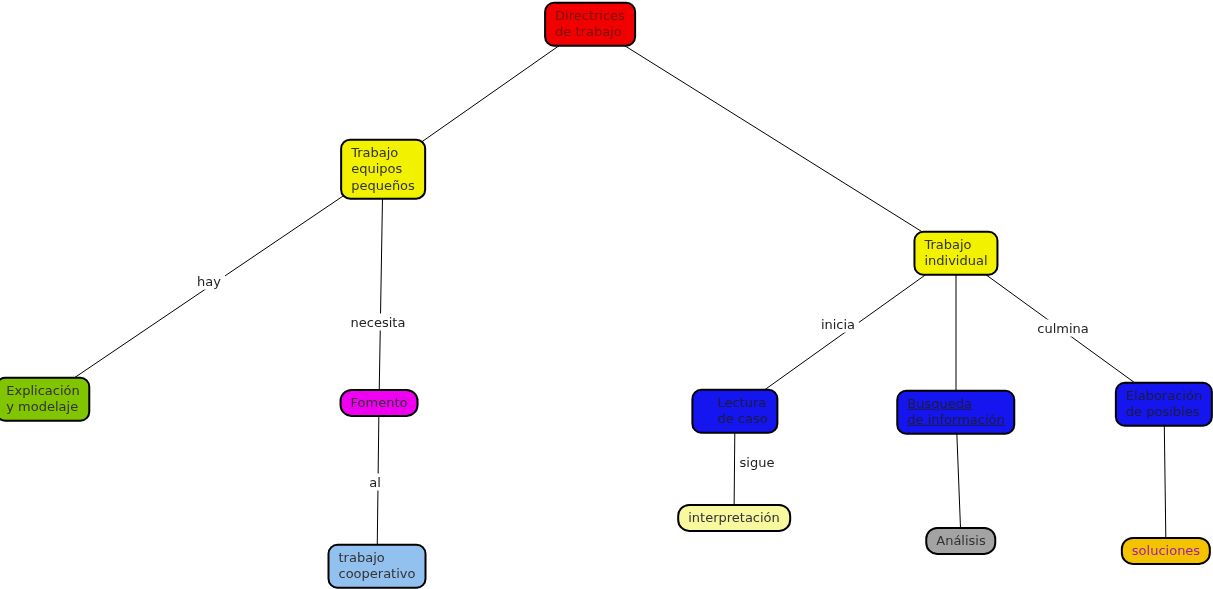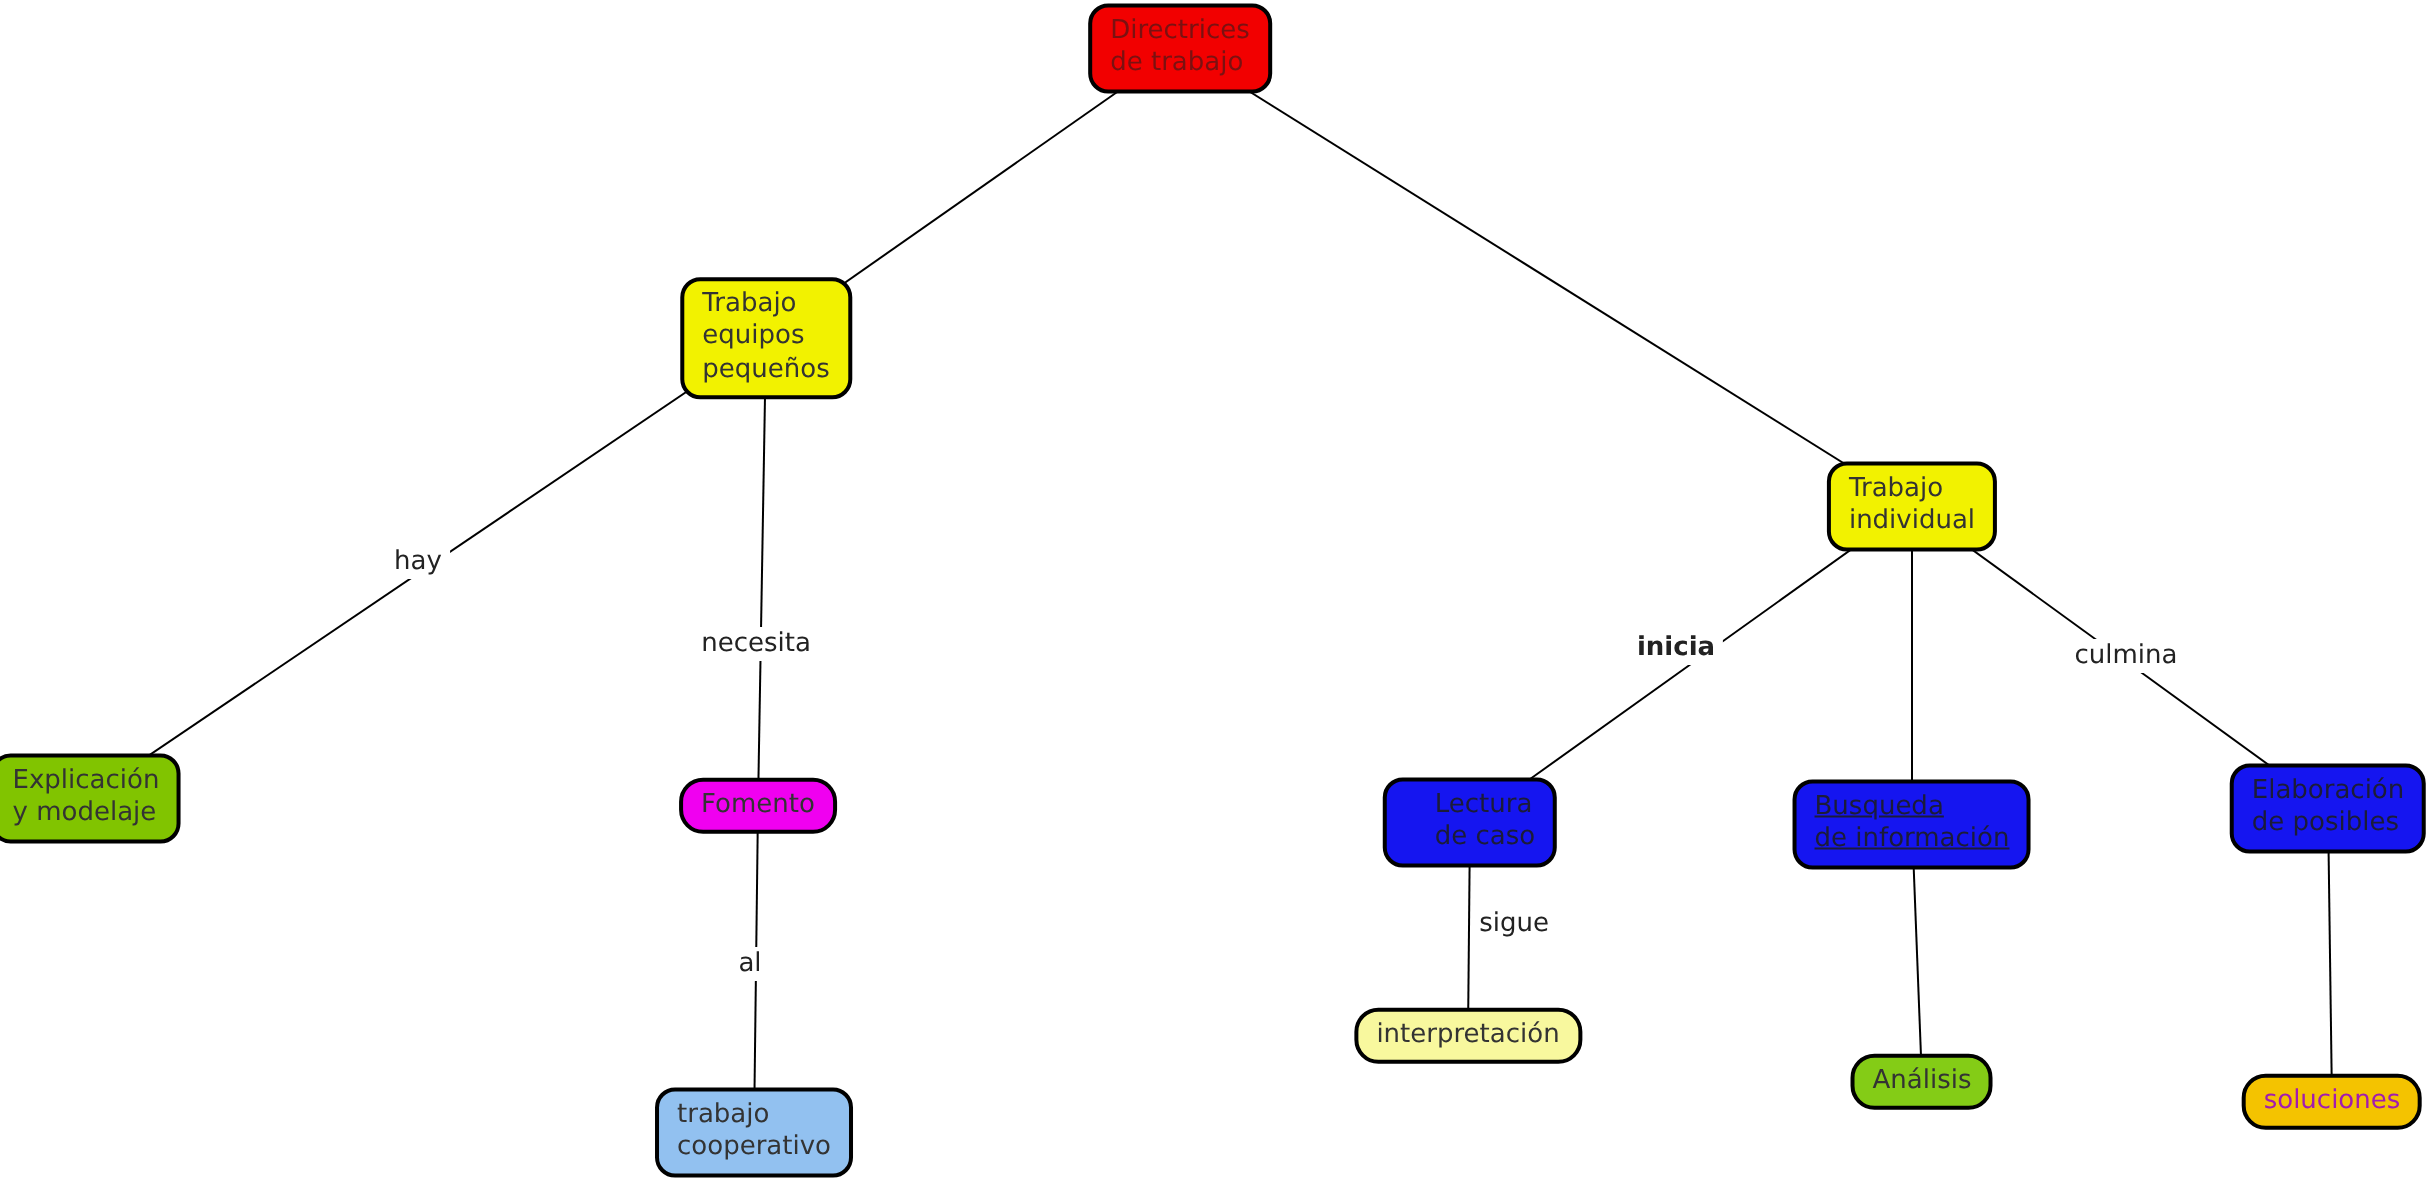"inicia" div.edge-label { font-weight: bold -> none }
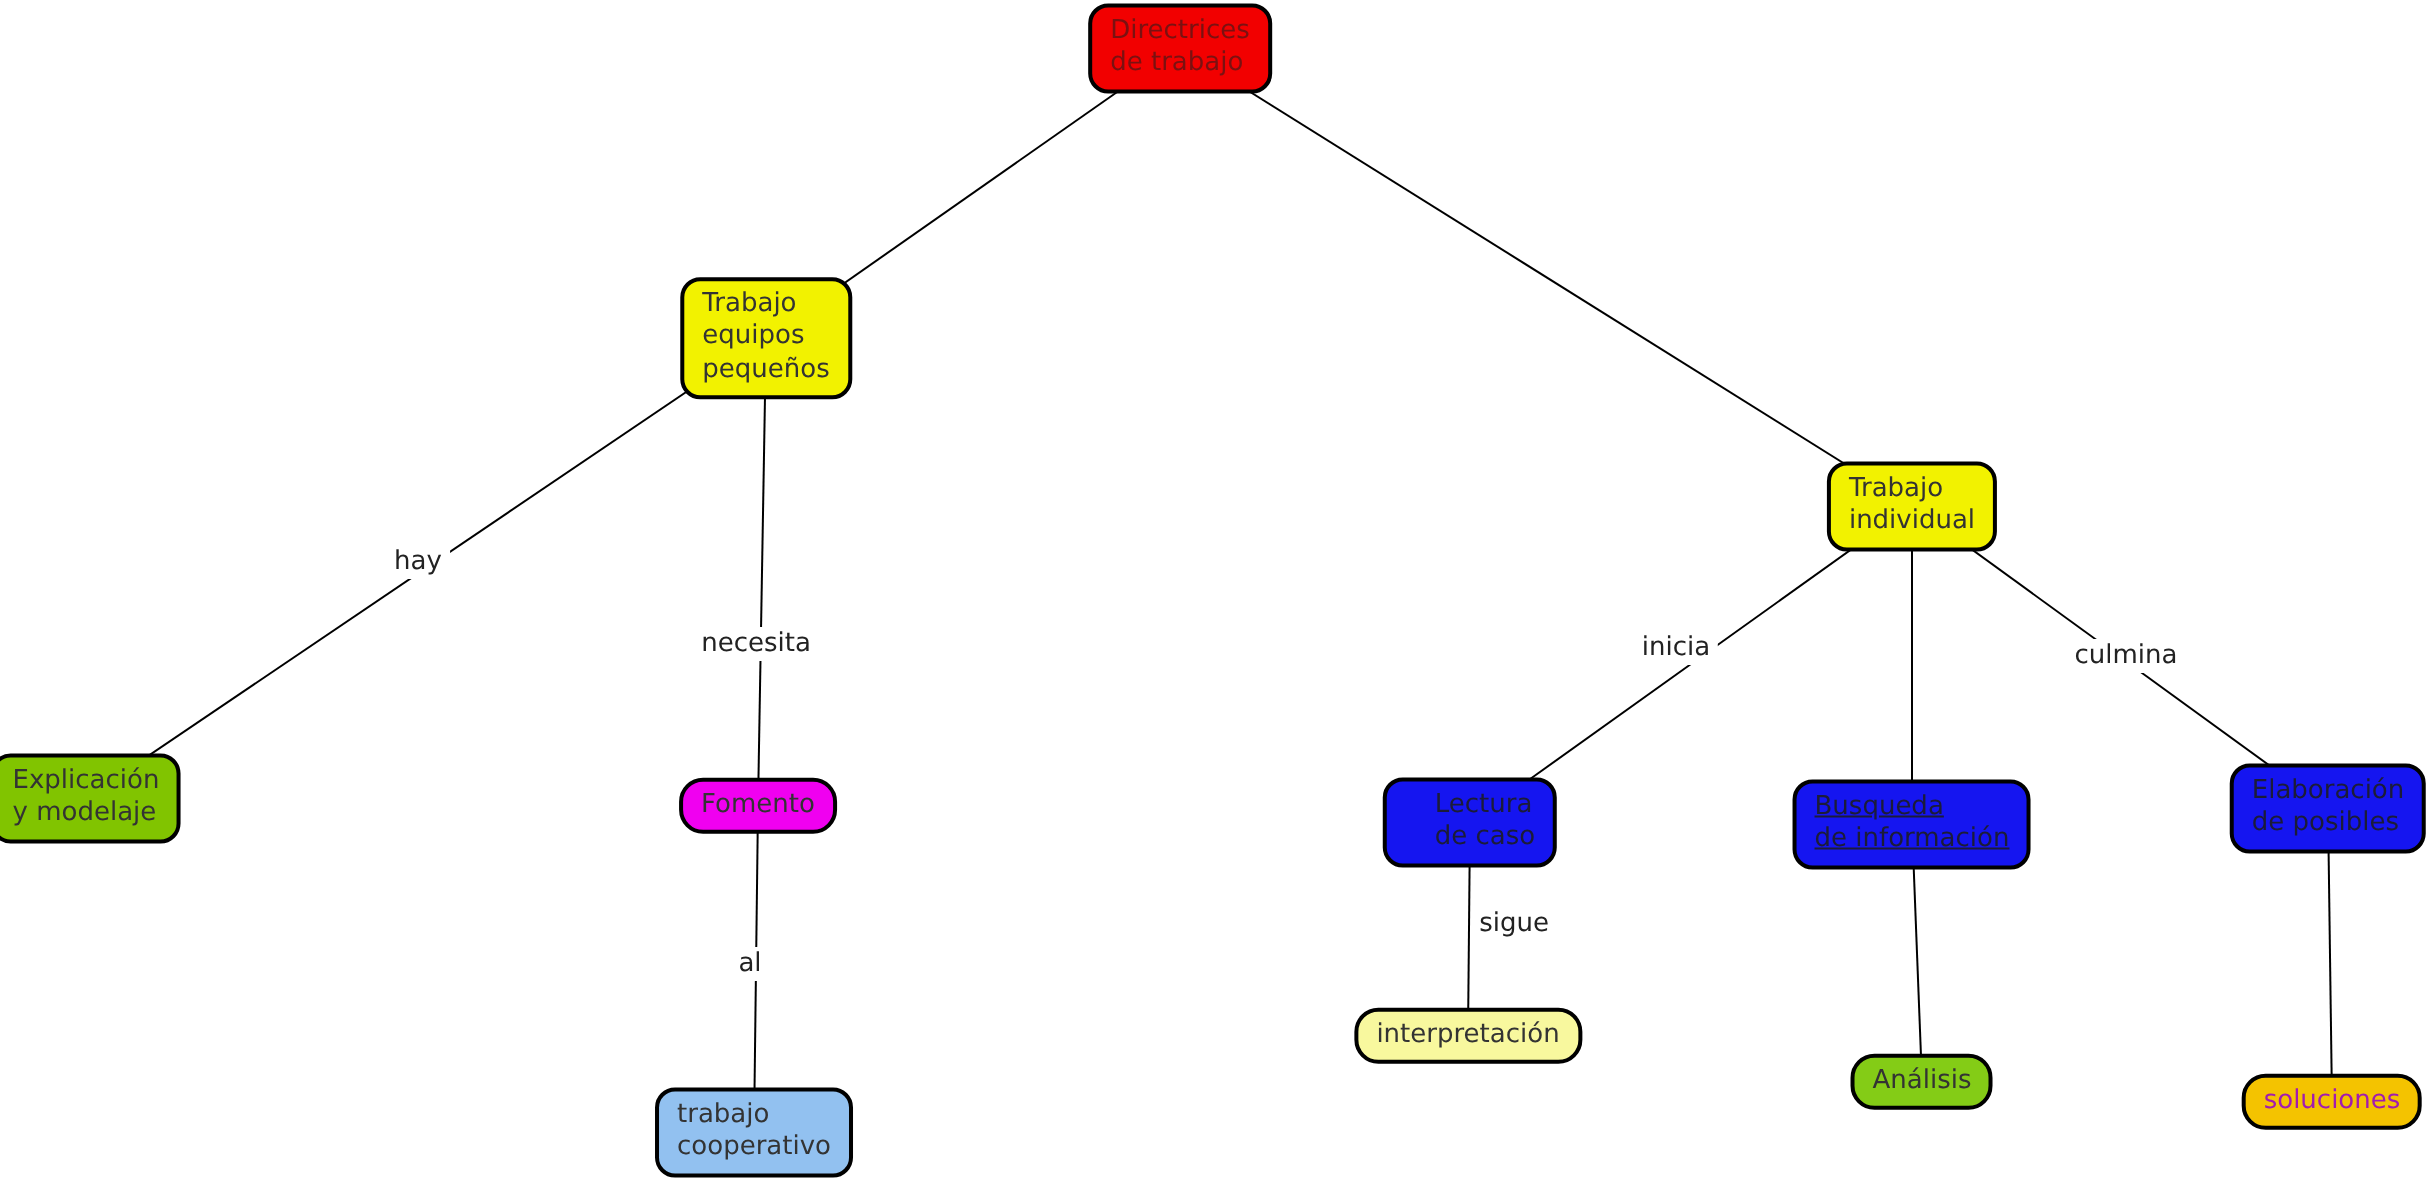"Análisis" div.node { background: #84cc16 -> #a3a3a3 }
